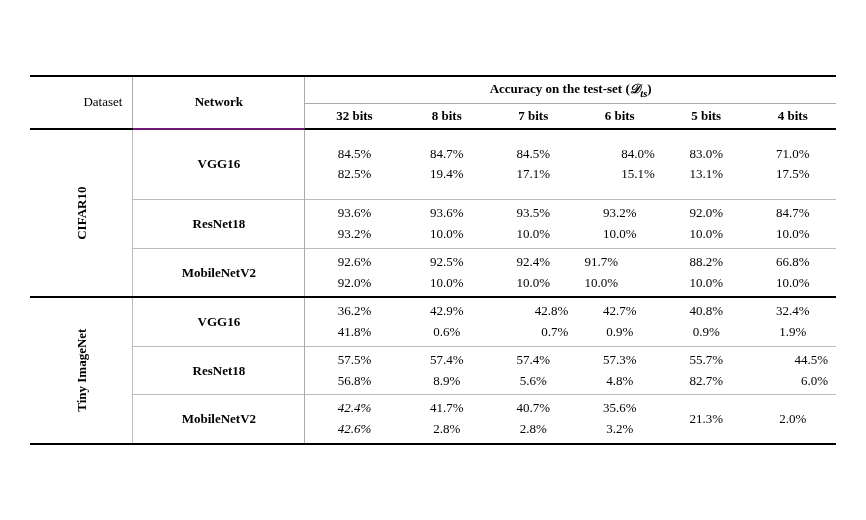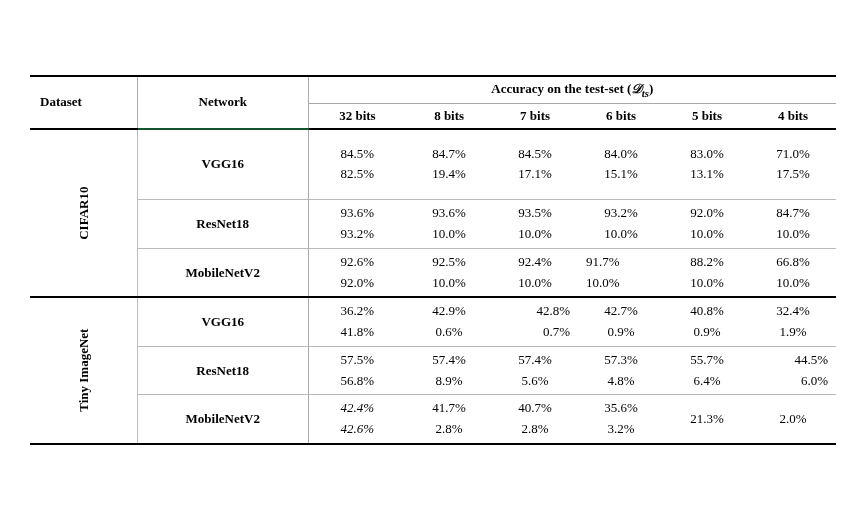"Dataset" th { font-weight: bold -> normal; text-align: left -> right }
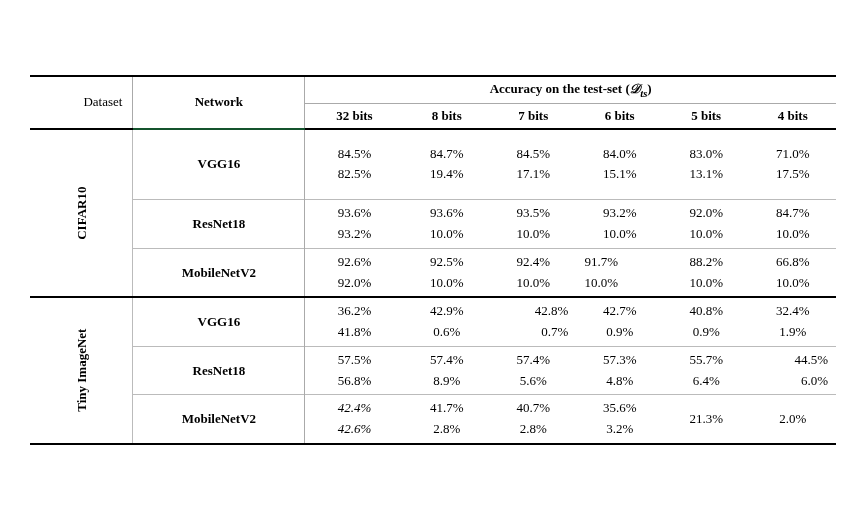"Network" th { border-bottom: 2px solid #14532d -> 2px solid #701a75 }
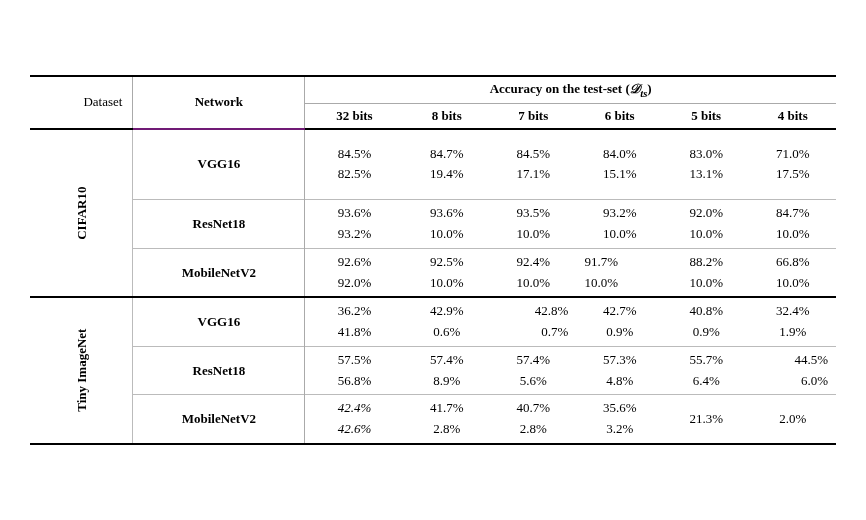"84.0%" td { text-align: center -> right }
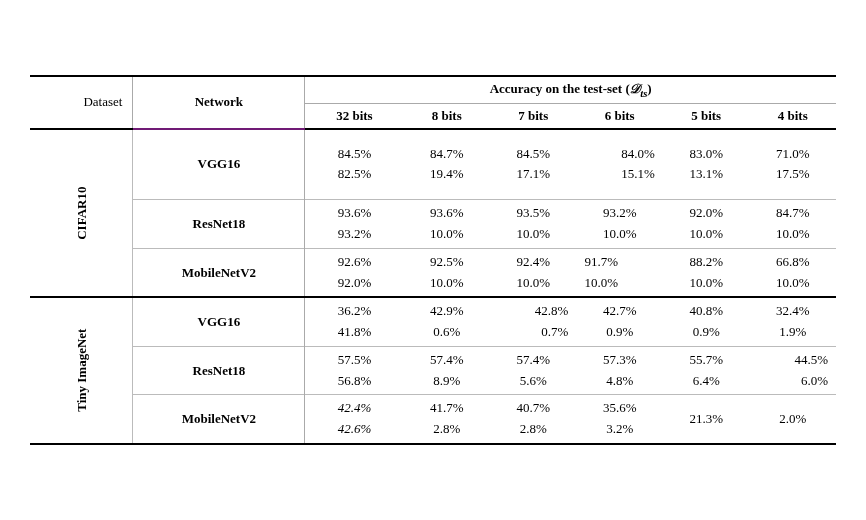"6.4%" div { text: 6.4% -> 82.7% }
